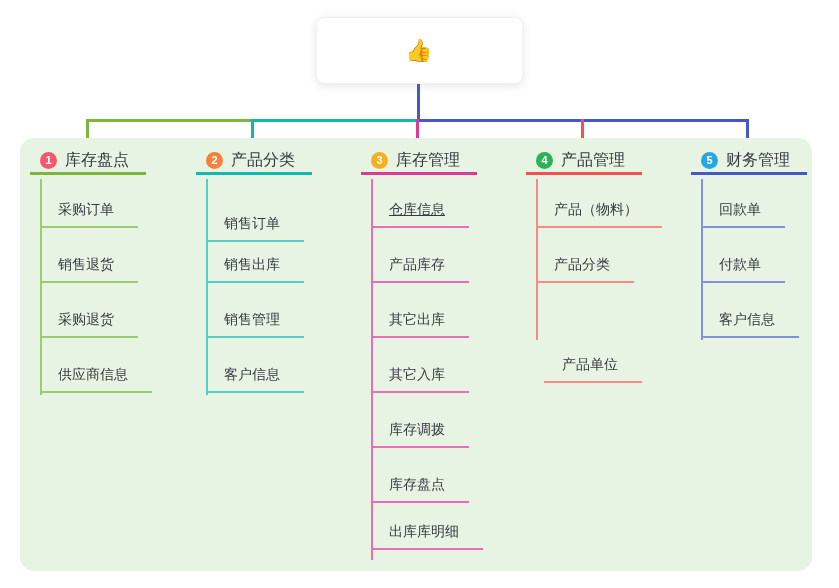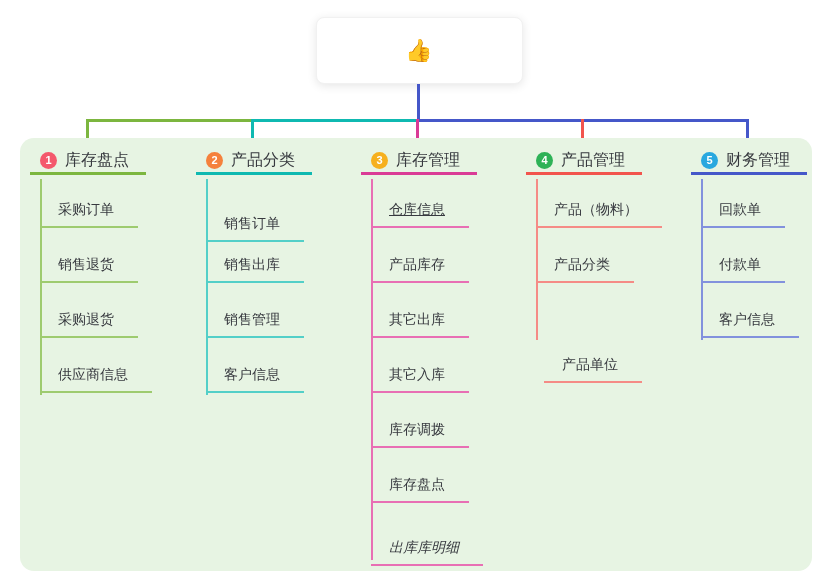"出库库明细" div.child-node { font-style: italic -> none; top: 396px -> 380px }
